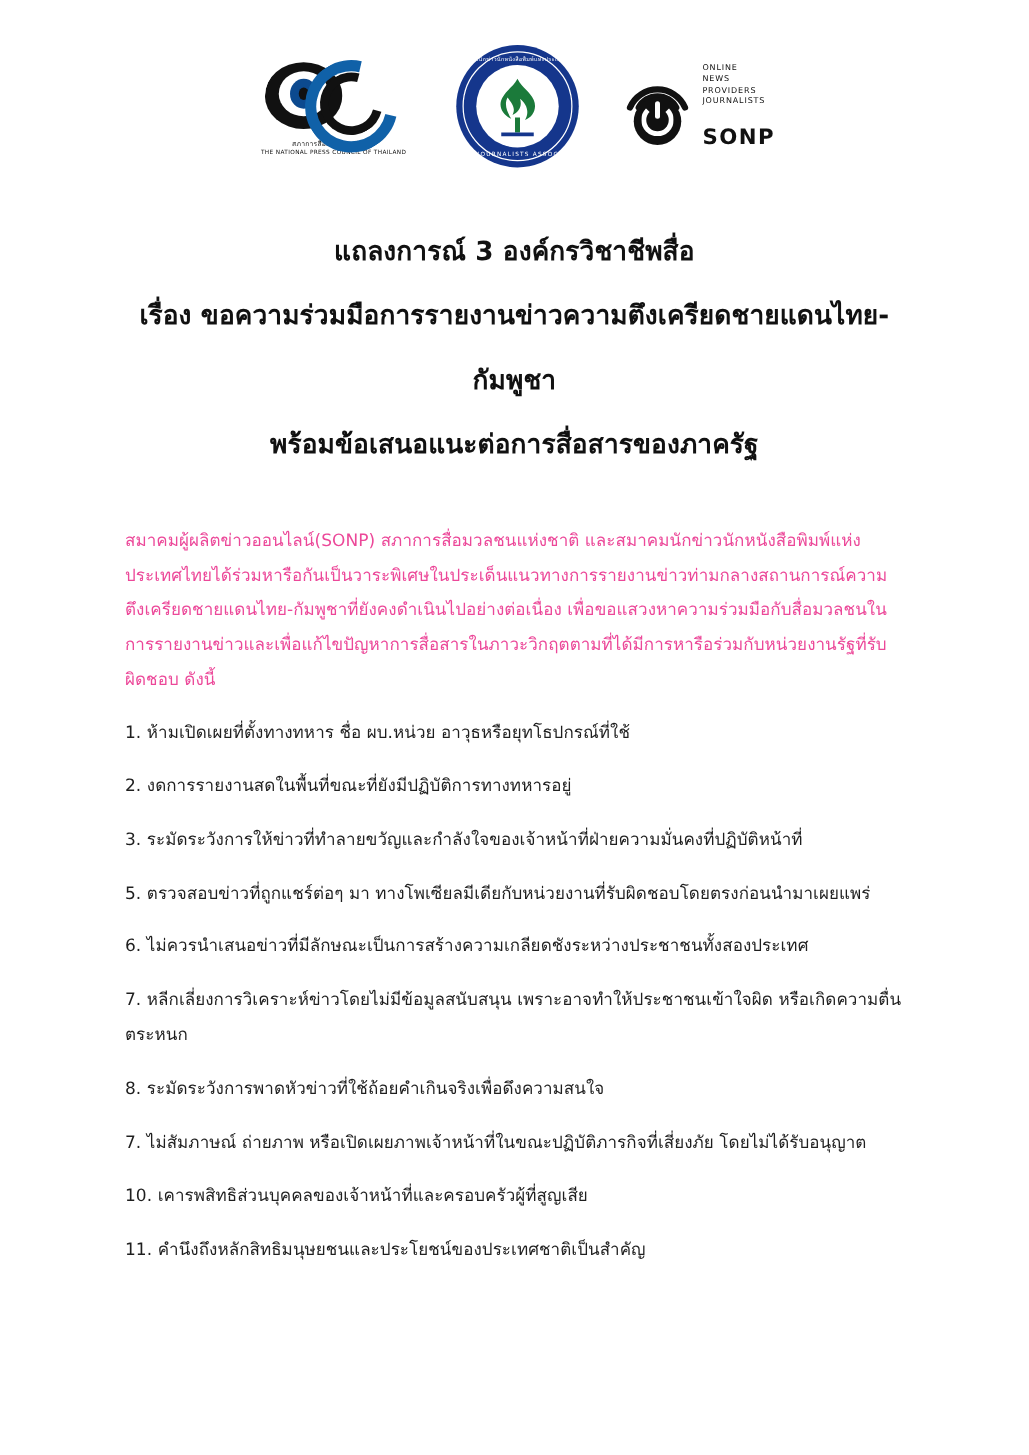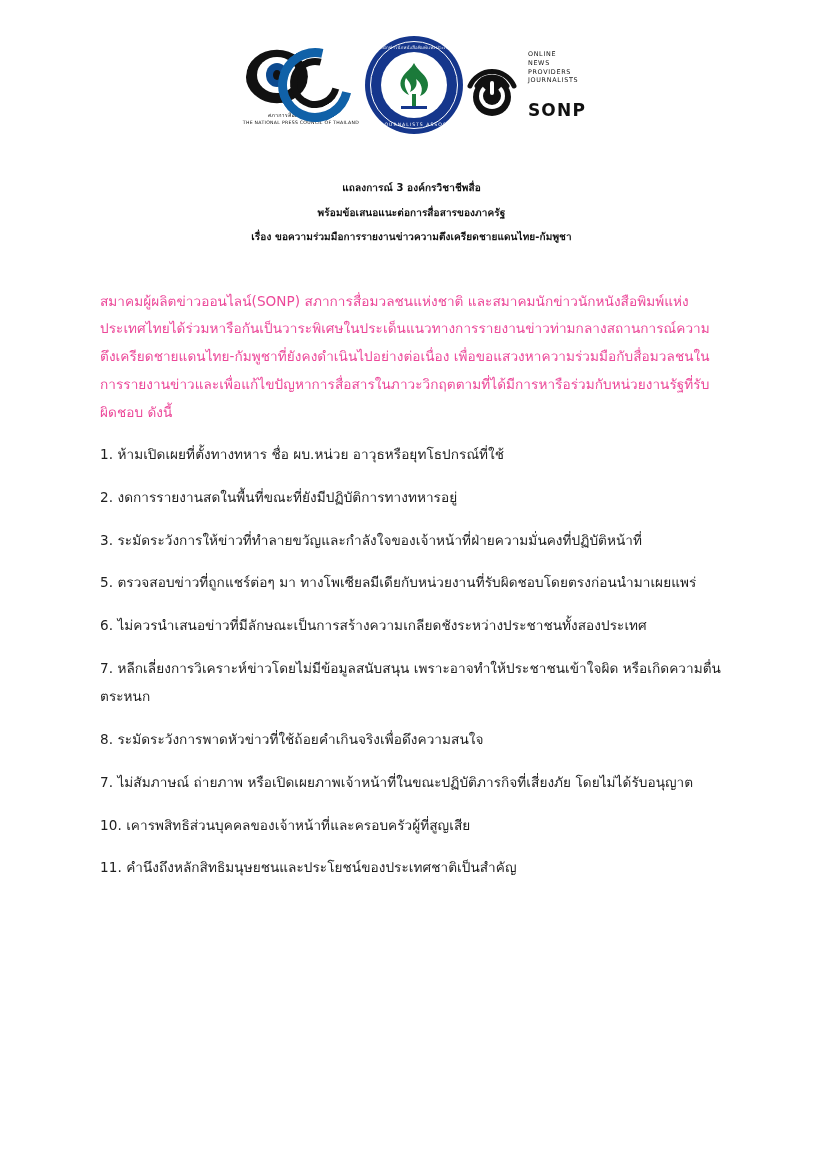"ONLINE" .logo-band { gap: none -> 34px }
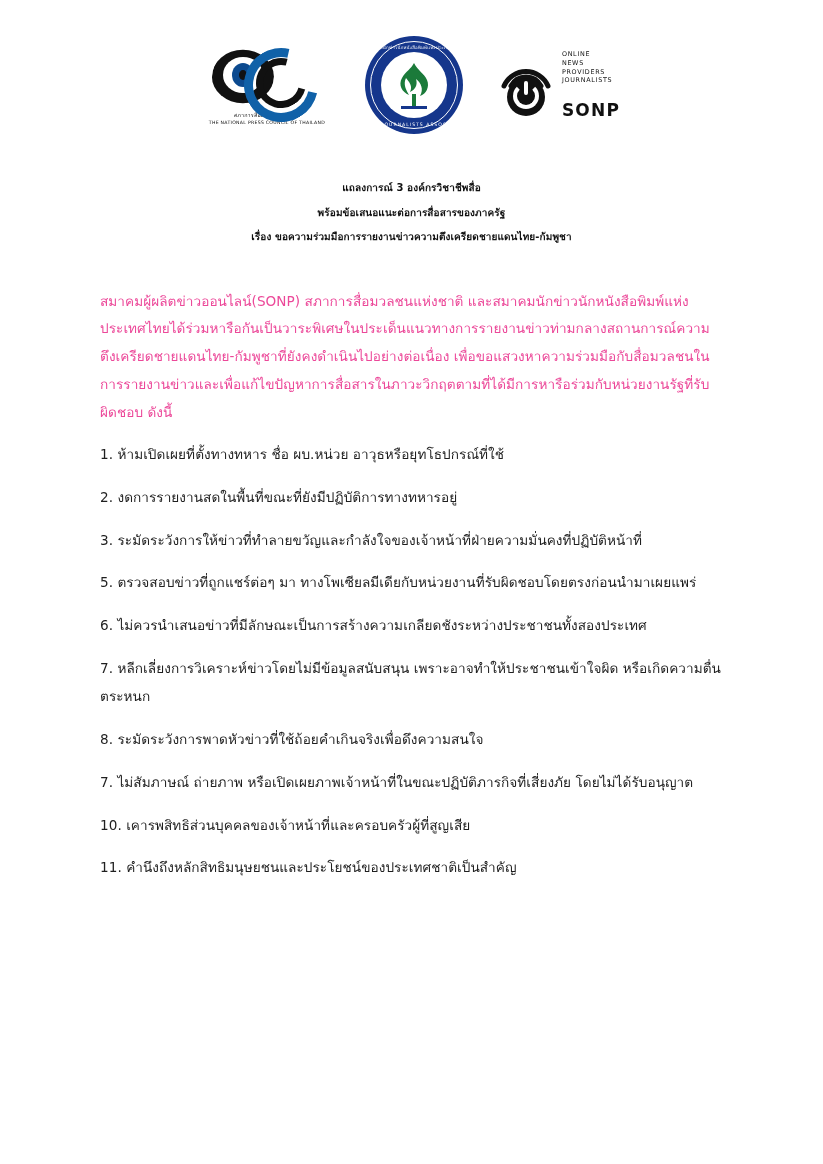"แถลงการณ์ 3 องค์กรวิชาชีพสื่อ" .title-line { font-size: 10px -> 21px }
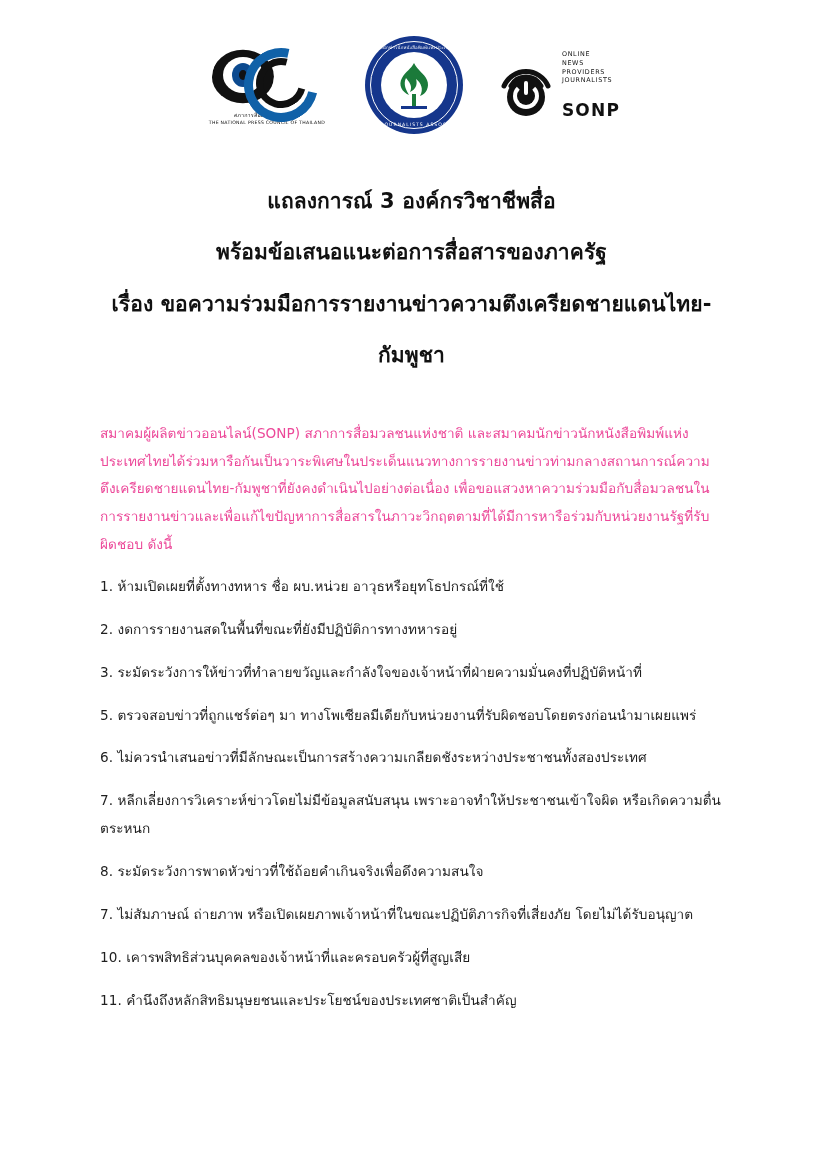"พร้อมข้อเสนอแนะต่อการสื่อสารของภาครัฐ" div.title-line { order: before "เรื่อง" -> after "เรื่อง" }
